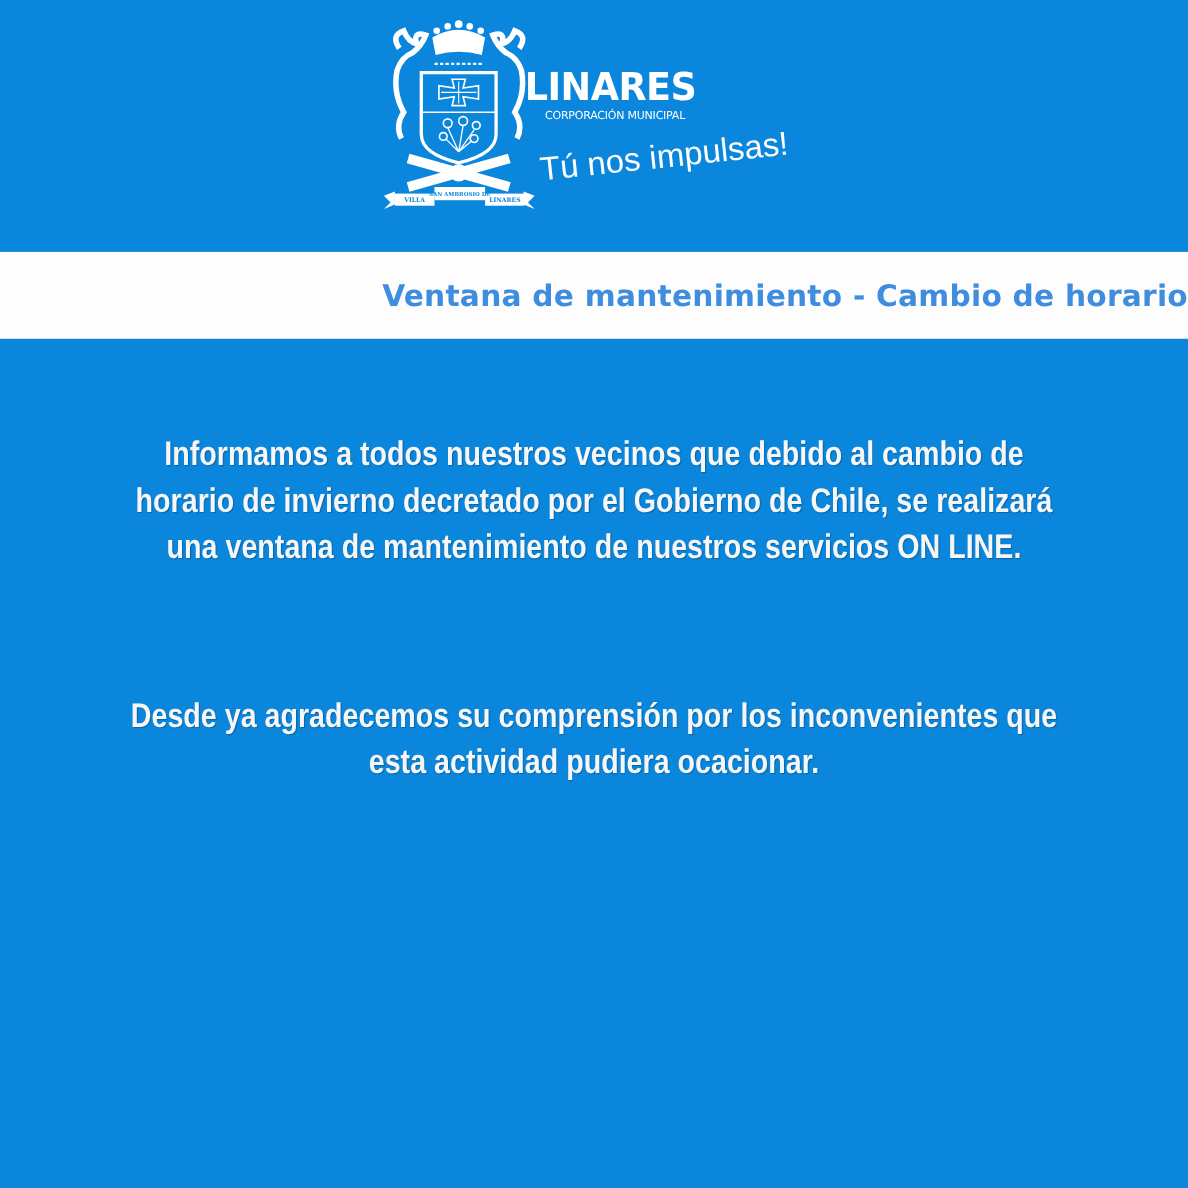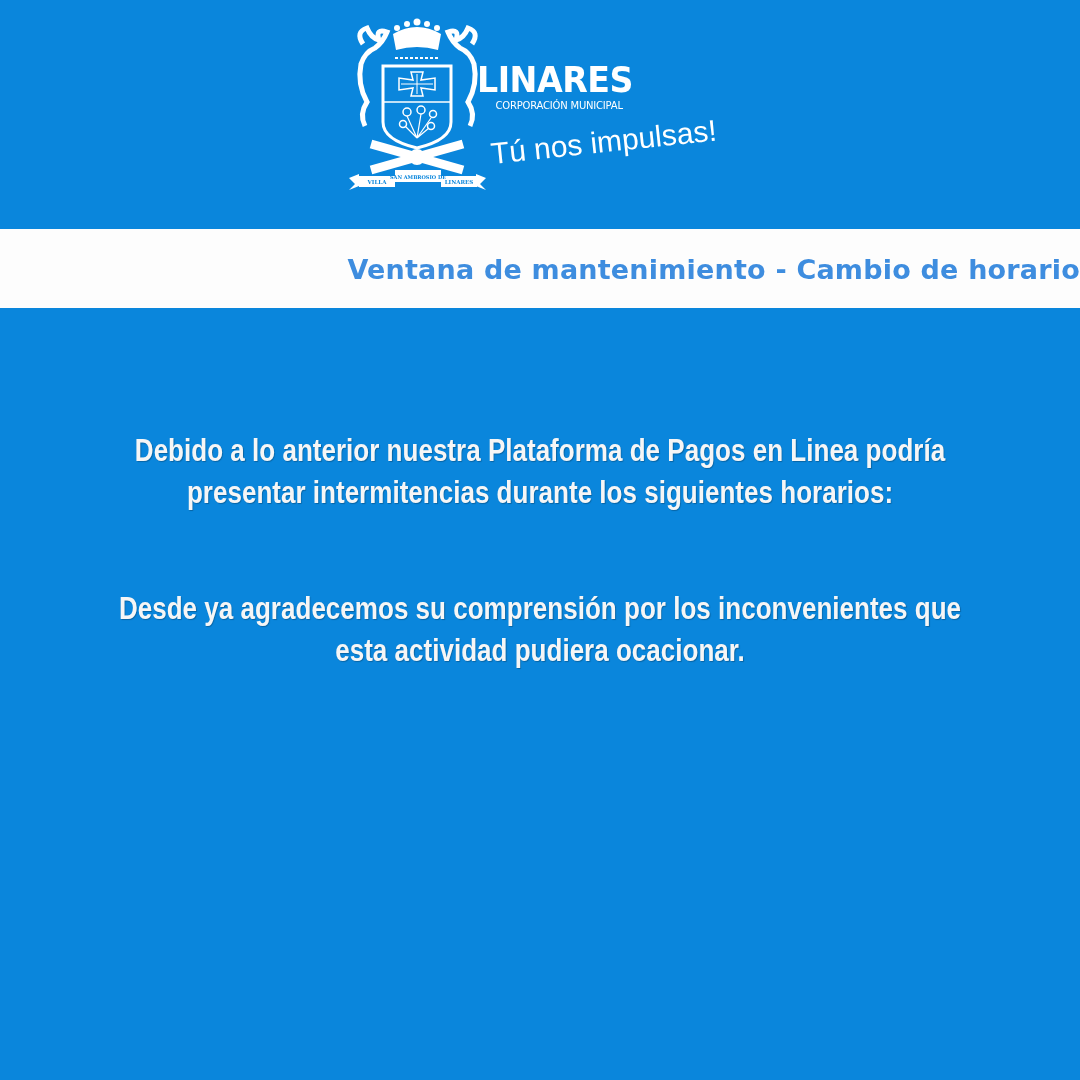"Informamos a todos nuestros vecinos" p { html: none -> <p> <span>Informamos a todos nuestros vecinos que debido al cambio de</span> <span>horario de invierno decretado por el Gobierno de Chile, se realizará</span> <span>una ventana de mantenimiento de nuestros servicios ON LINE.</span> </p> }
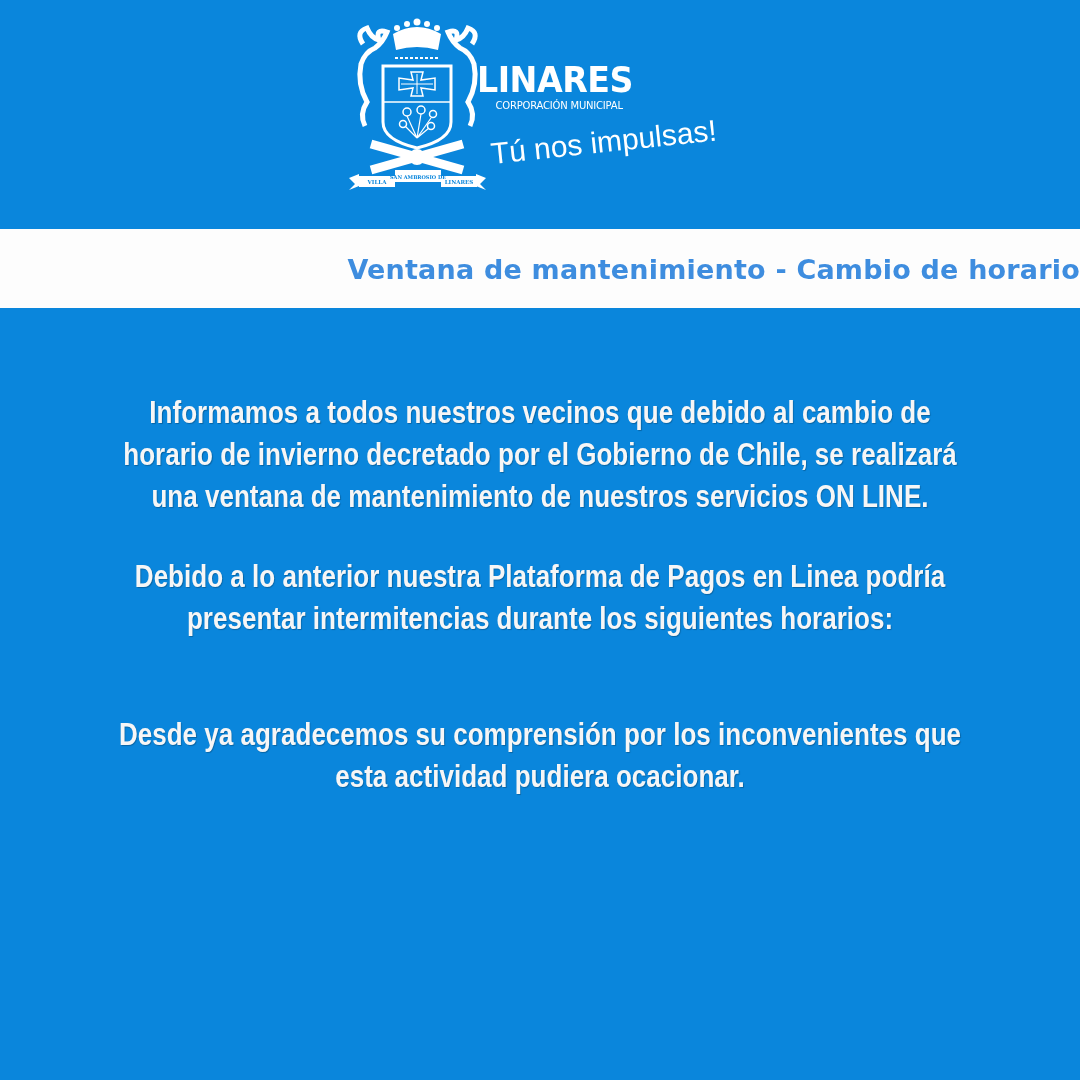"Debido a lo anterior nuestra" p { html: <p> <span>Debido a lo anterior nuestra Plataforma de Pagos en Linea podría</span> <span>presentar intermitencias durante los siguientes horarios:</span> </p> -> none }
